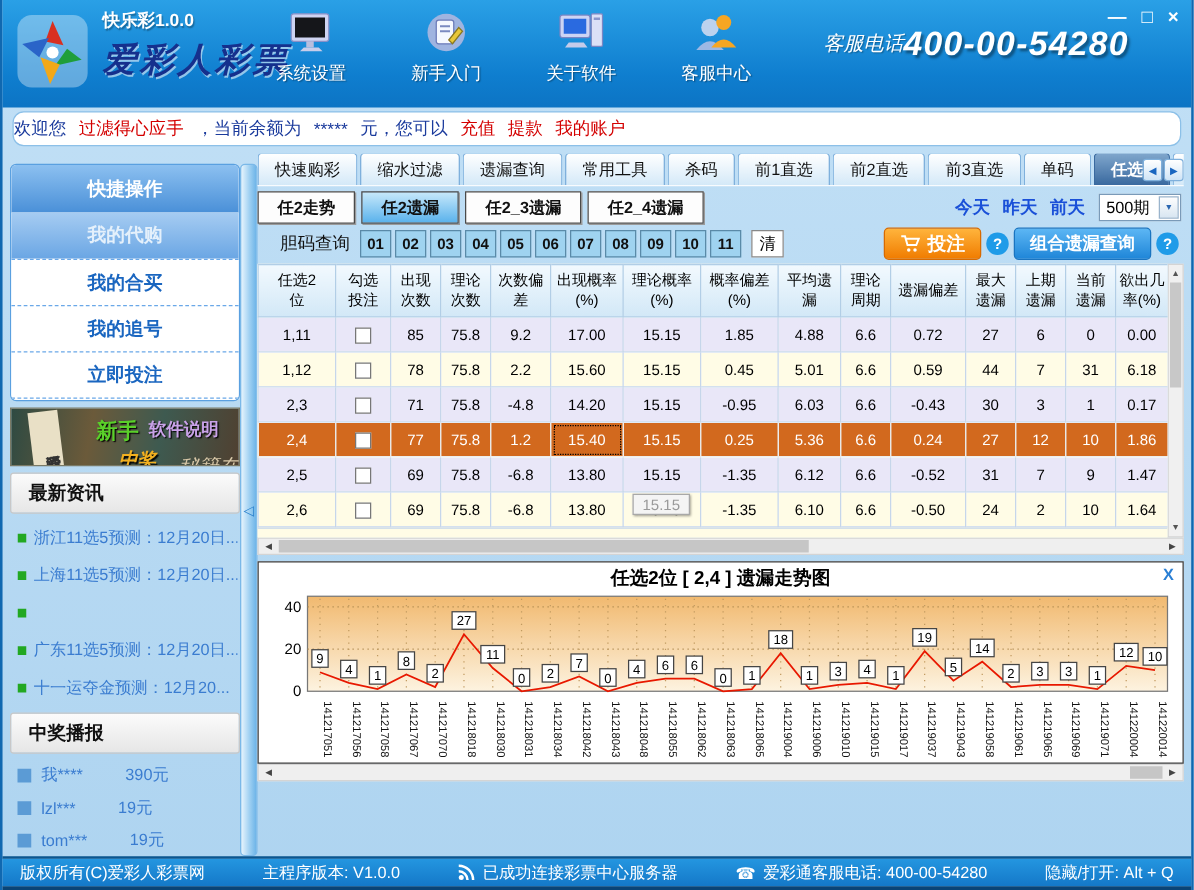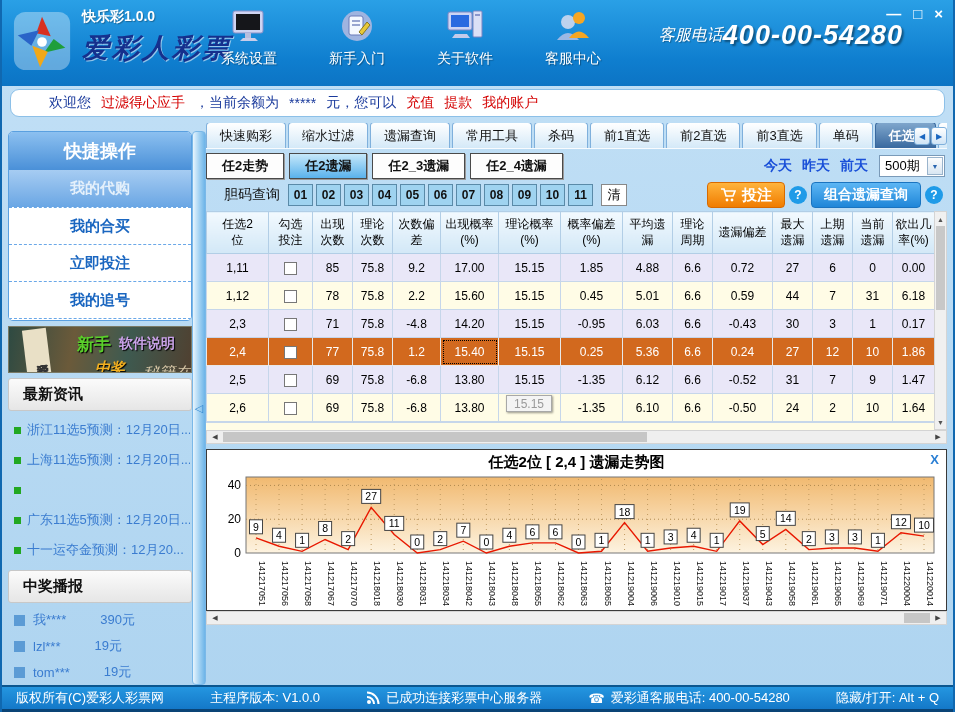"欢迎您" .welcome { padding-left: 38px -> none }
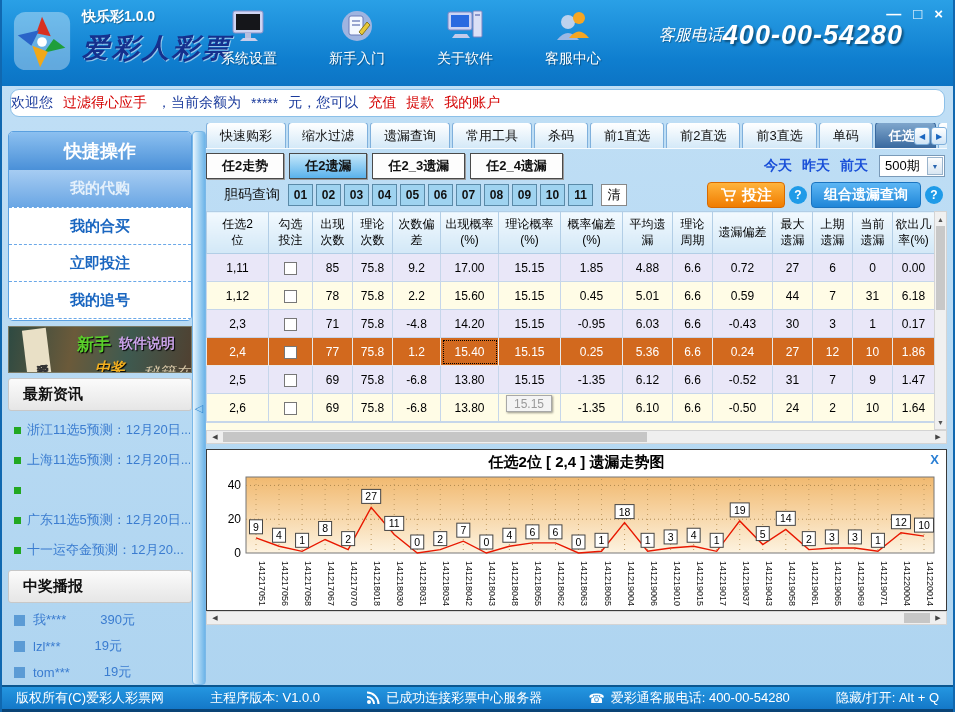"快捷操作" .menu-header { font-size: 18px -> 15px }
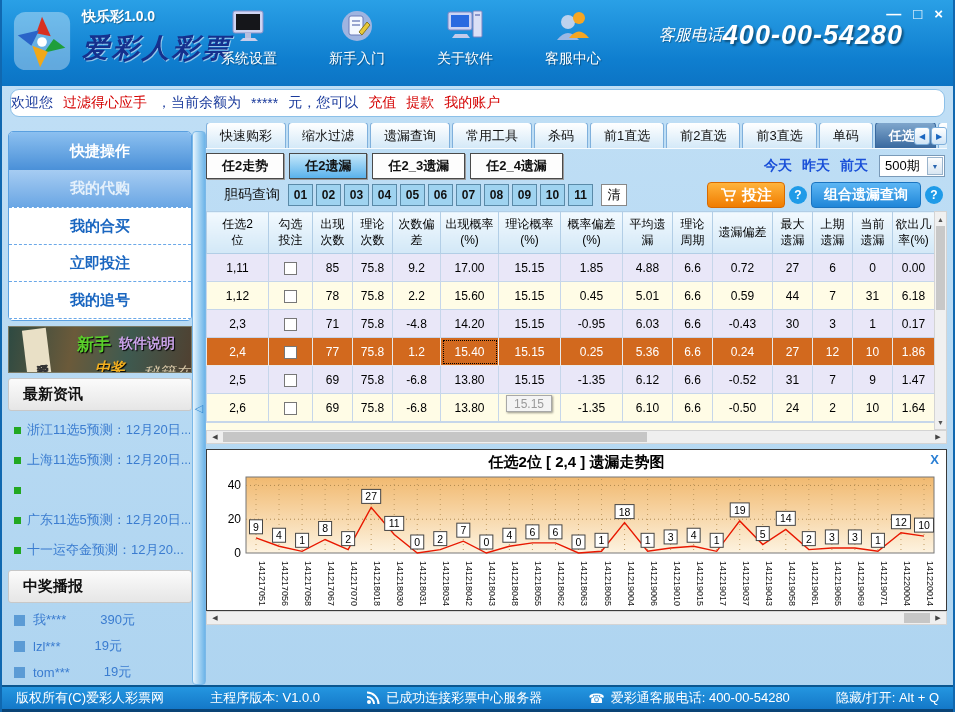"立即投注" div.menu-item { order: before "我的追号" -> after "我的追号" }
